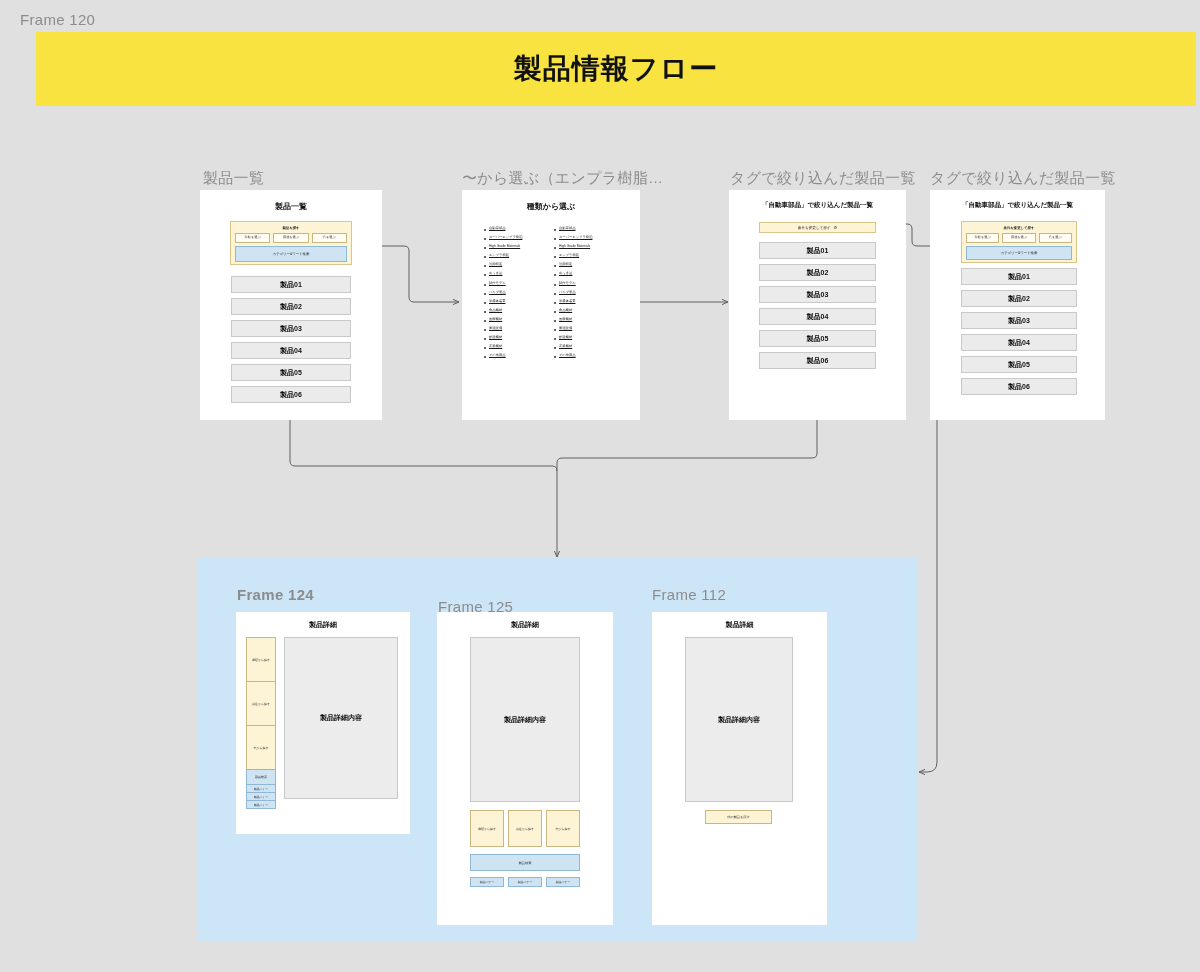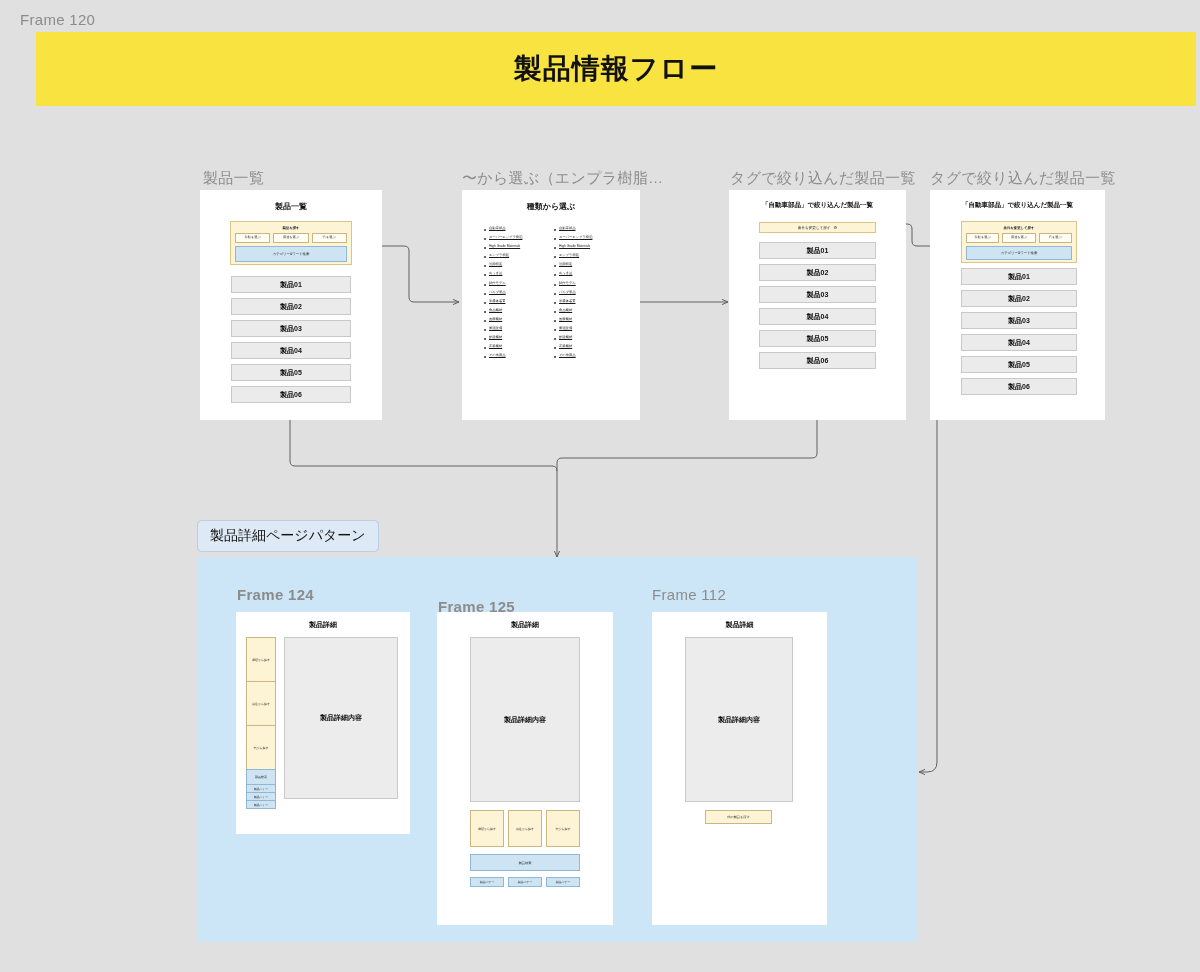"製品詳細ページパターン" div.group-tag { html: <div>製品詳細ページパターン</div> -> none }
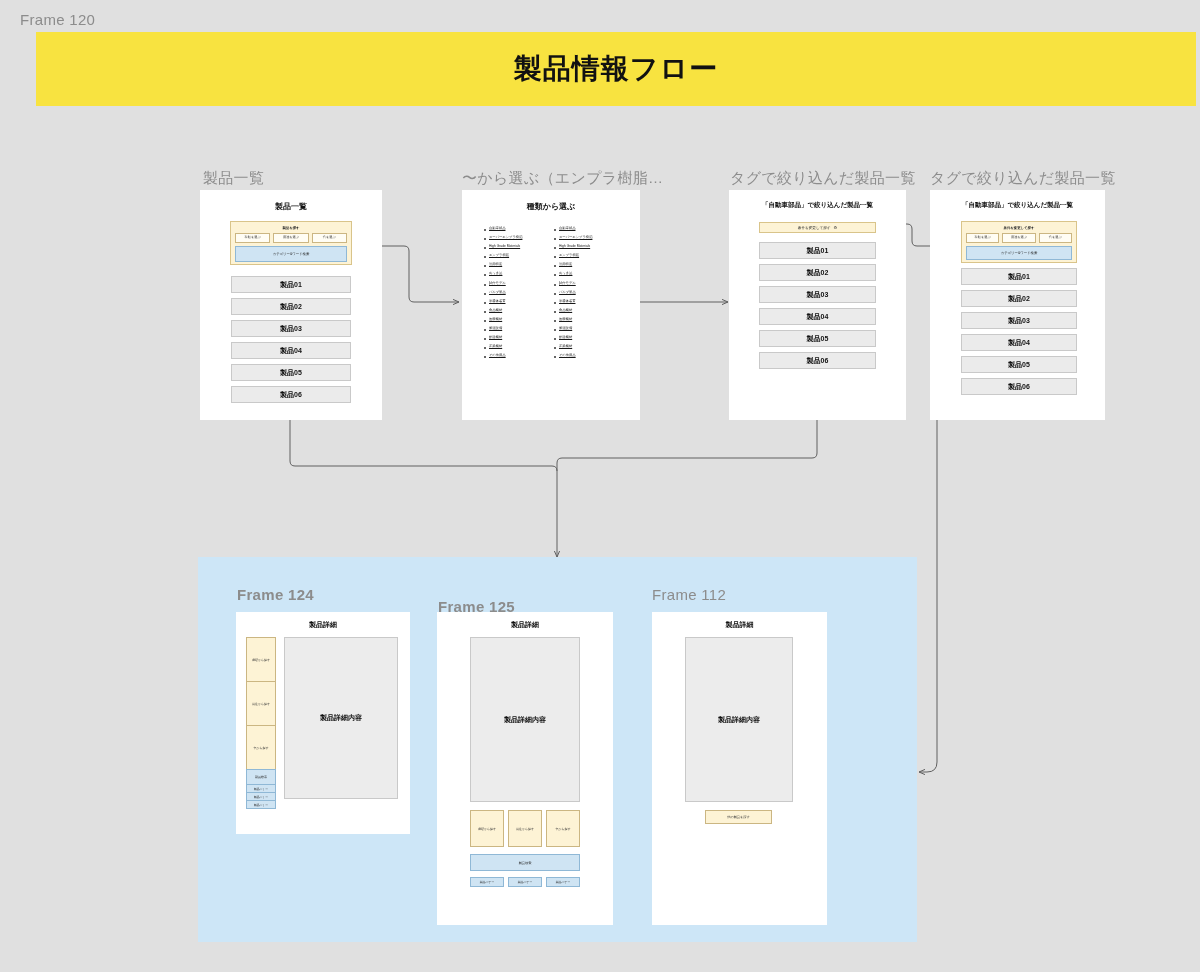"Frame 125" div.frame-label { font-weight: bold -> none }
